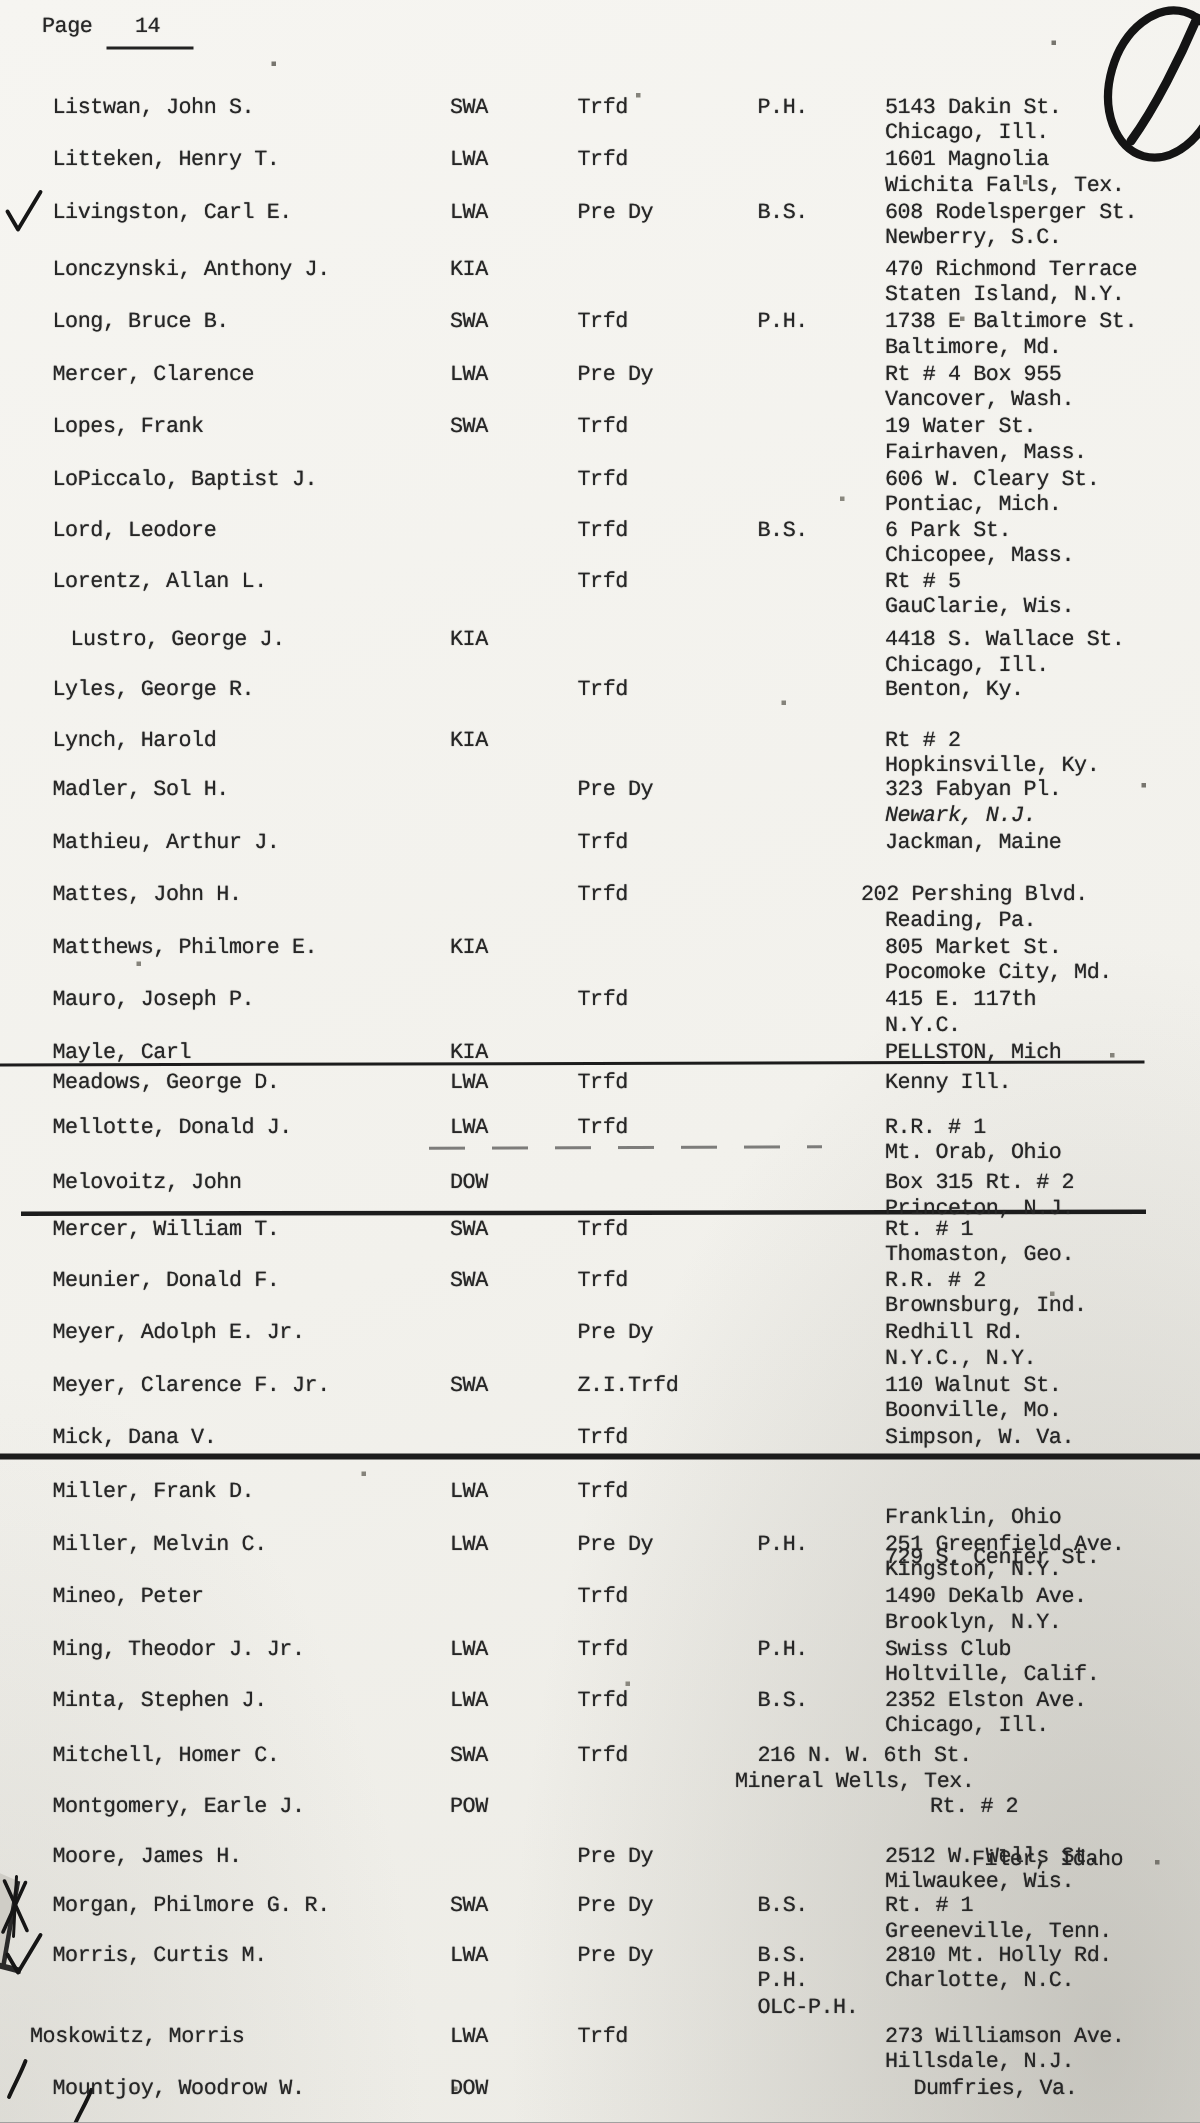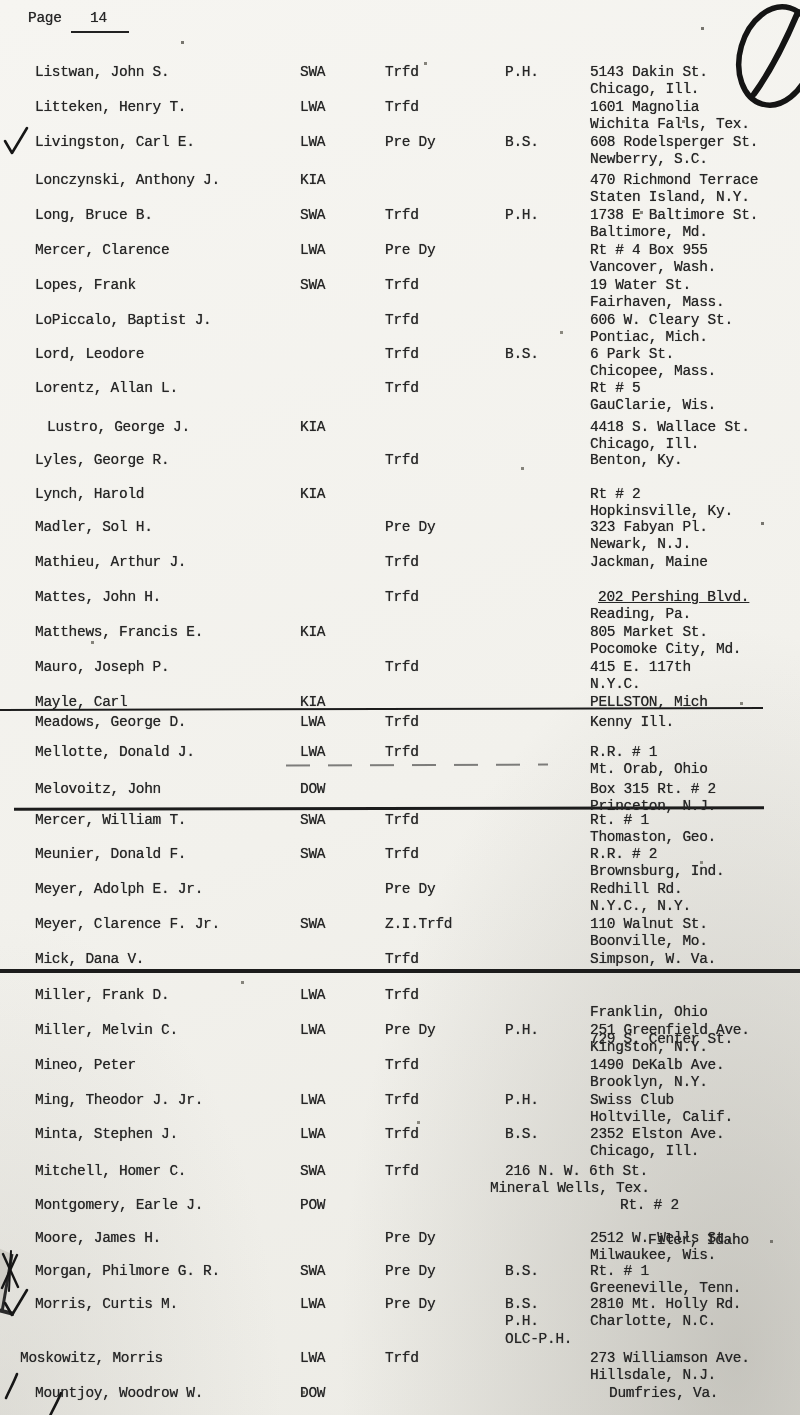"Newark, N.J." span.t { font-style: none -> italic }
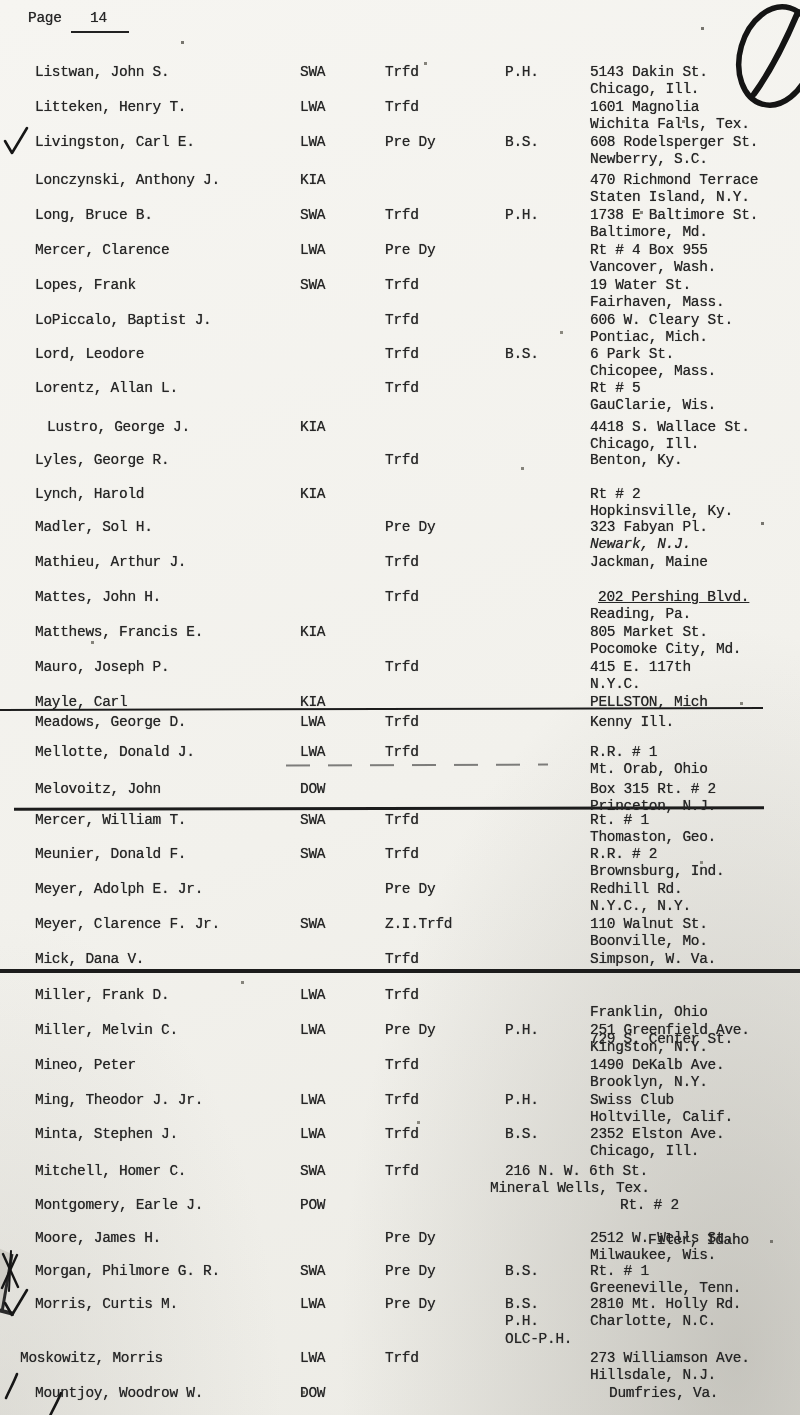"202 Pershing Blvd." span.t { left: 598px -> 574px; text-decoration: underline -> none }
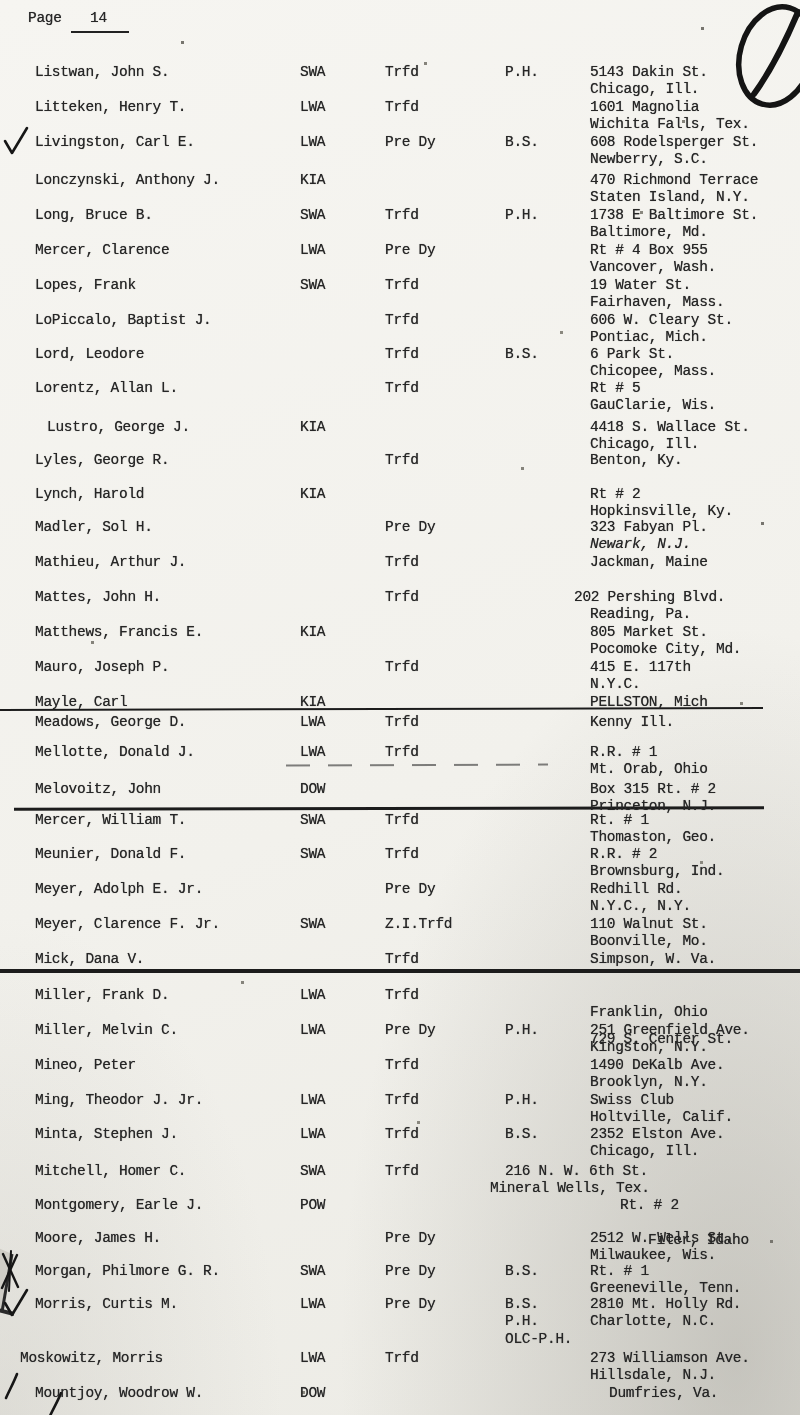"Matthews, Francis E." span.t { text: Francis -> Philmore }
